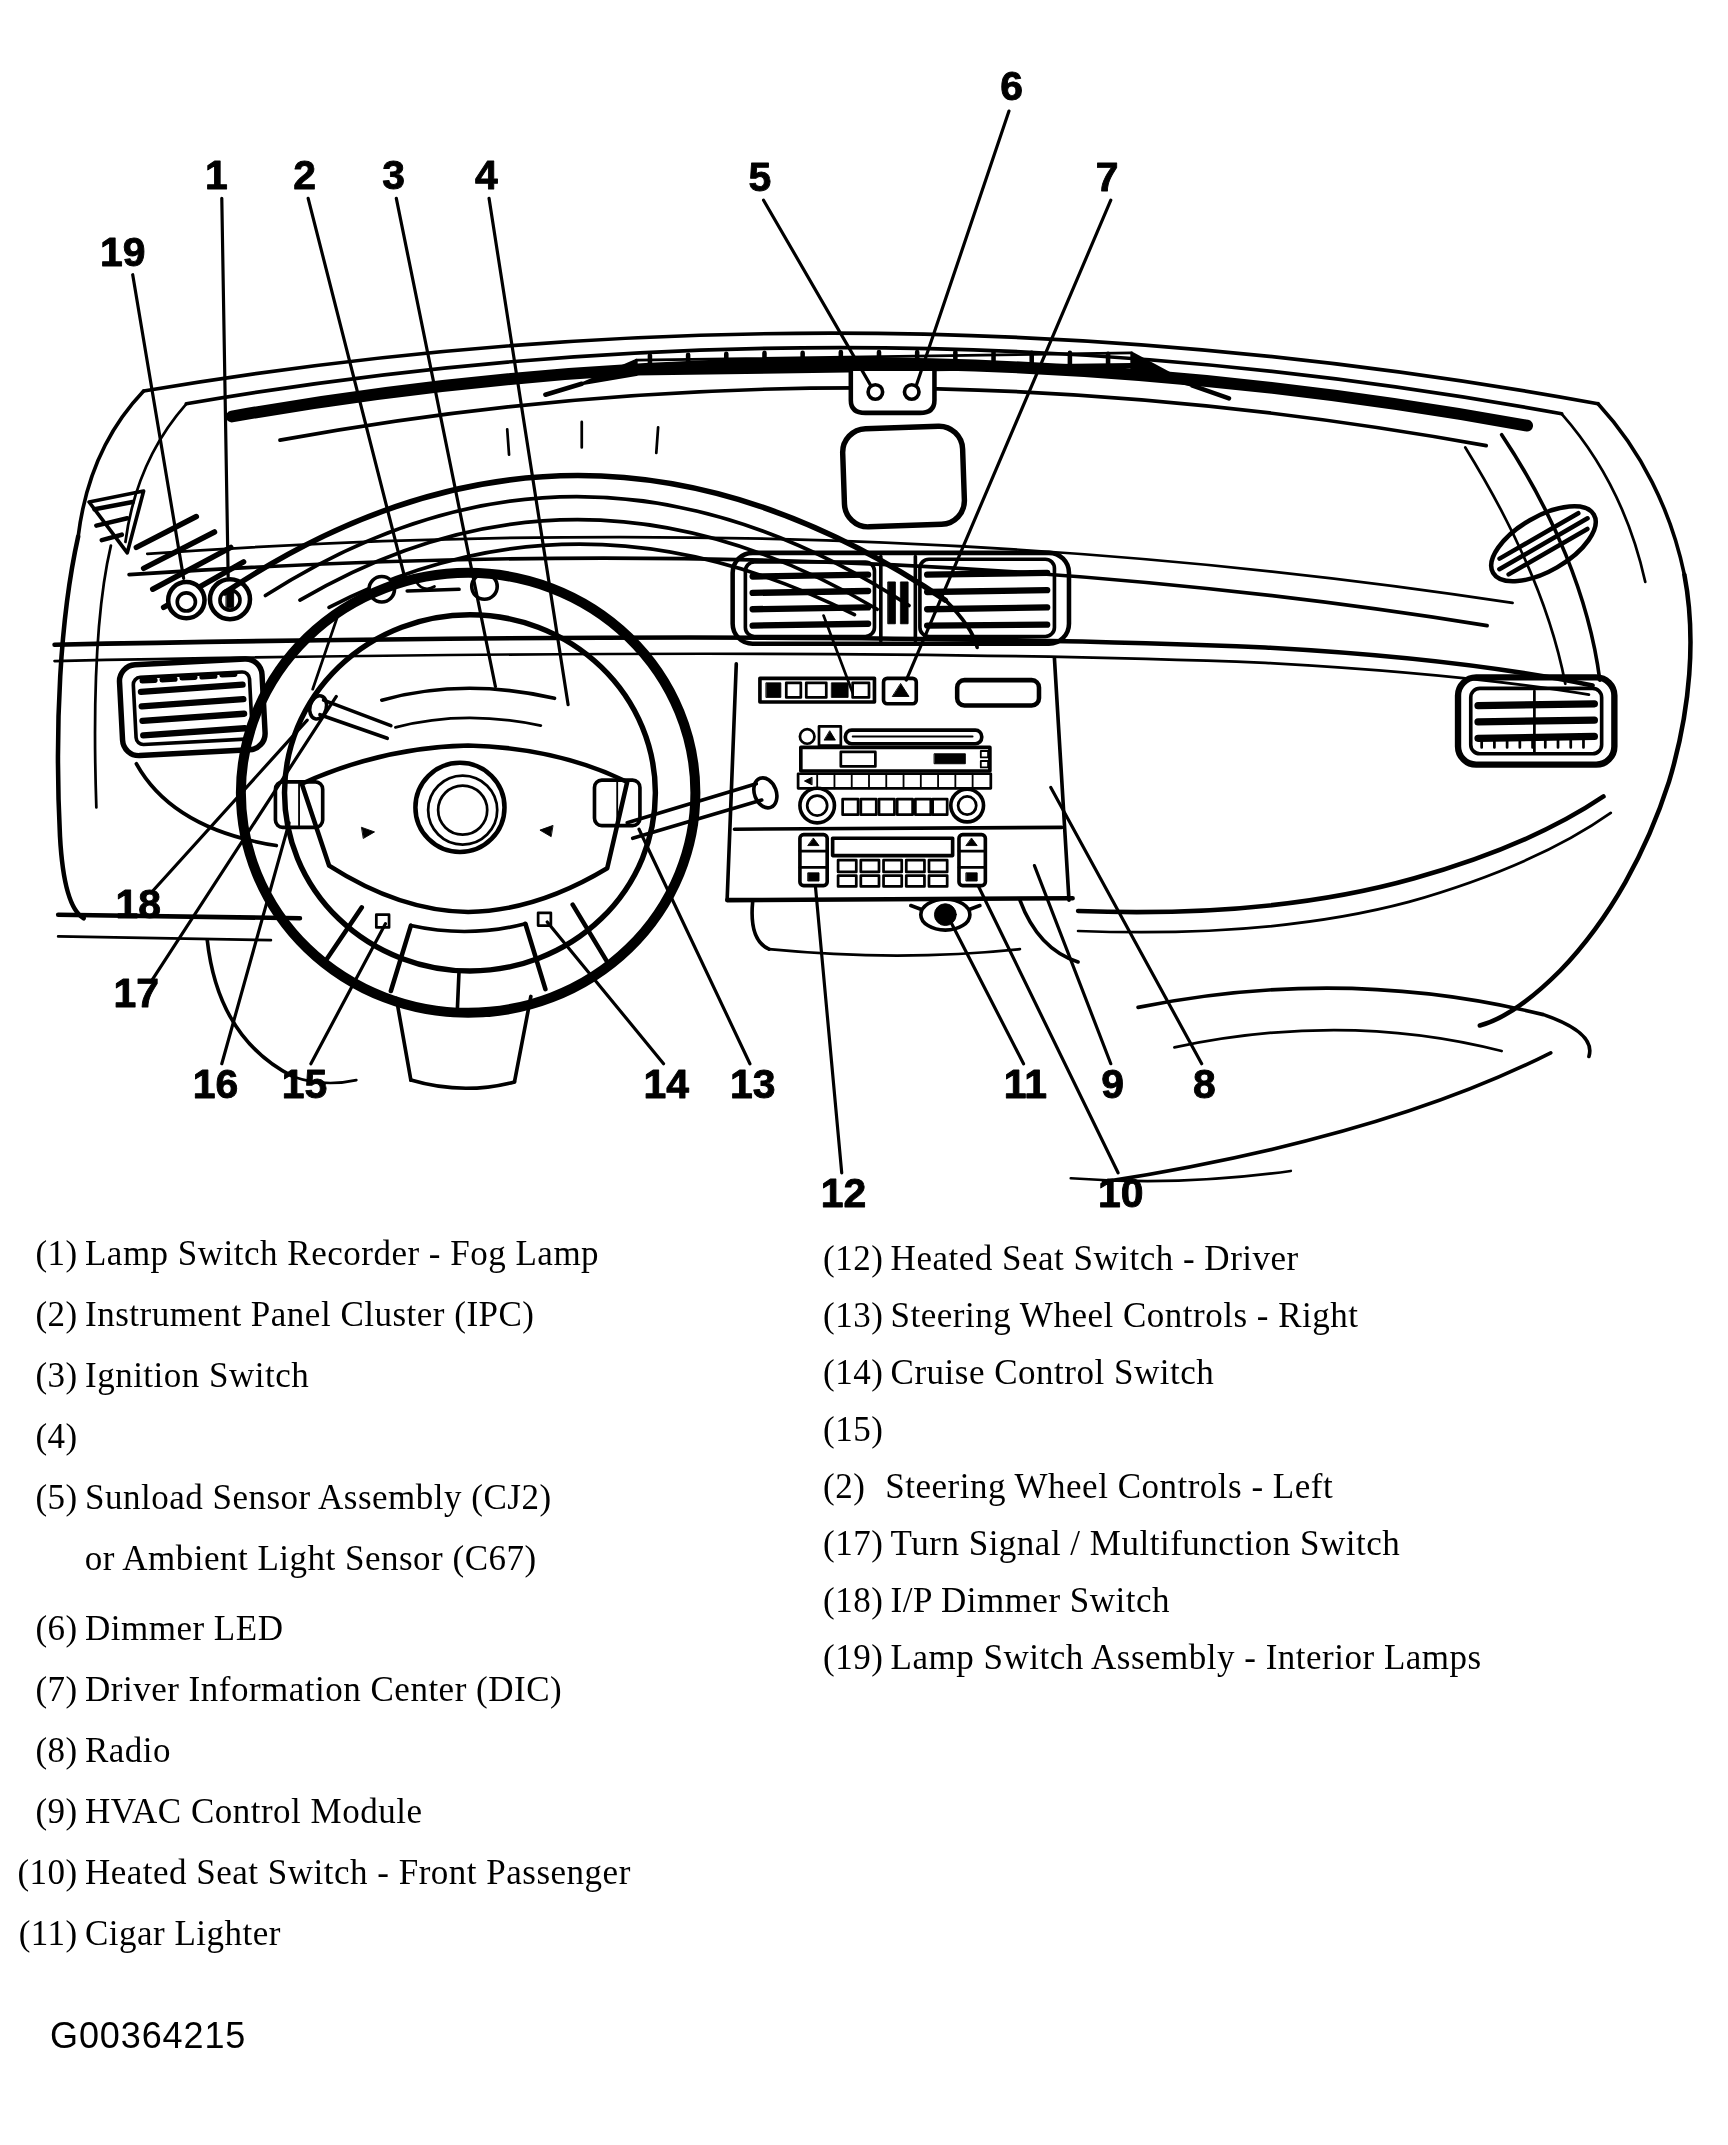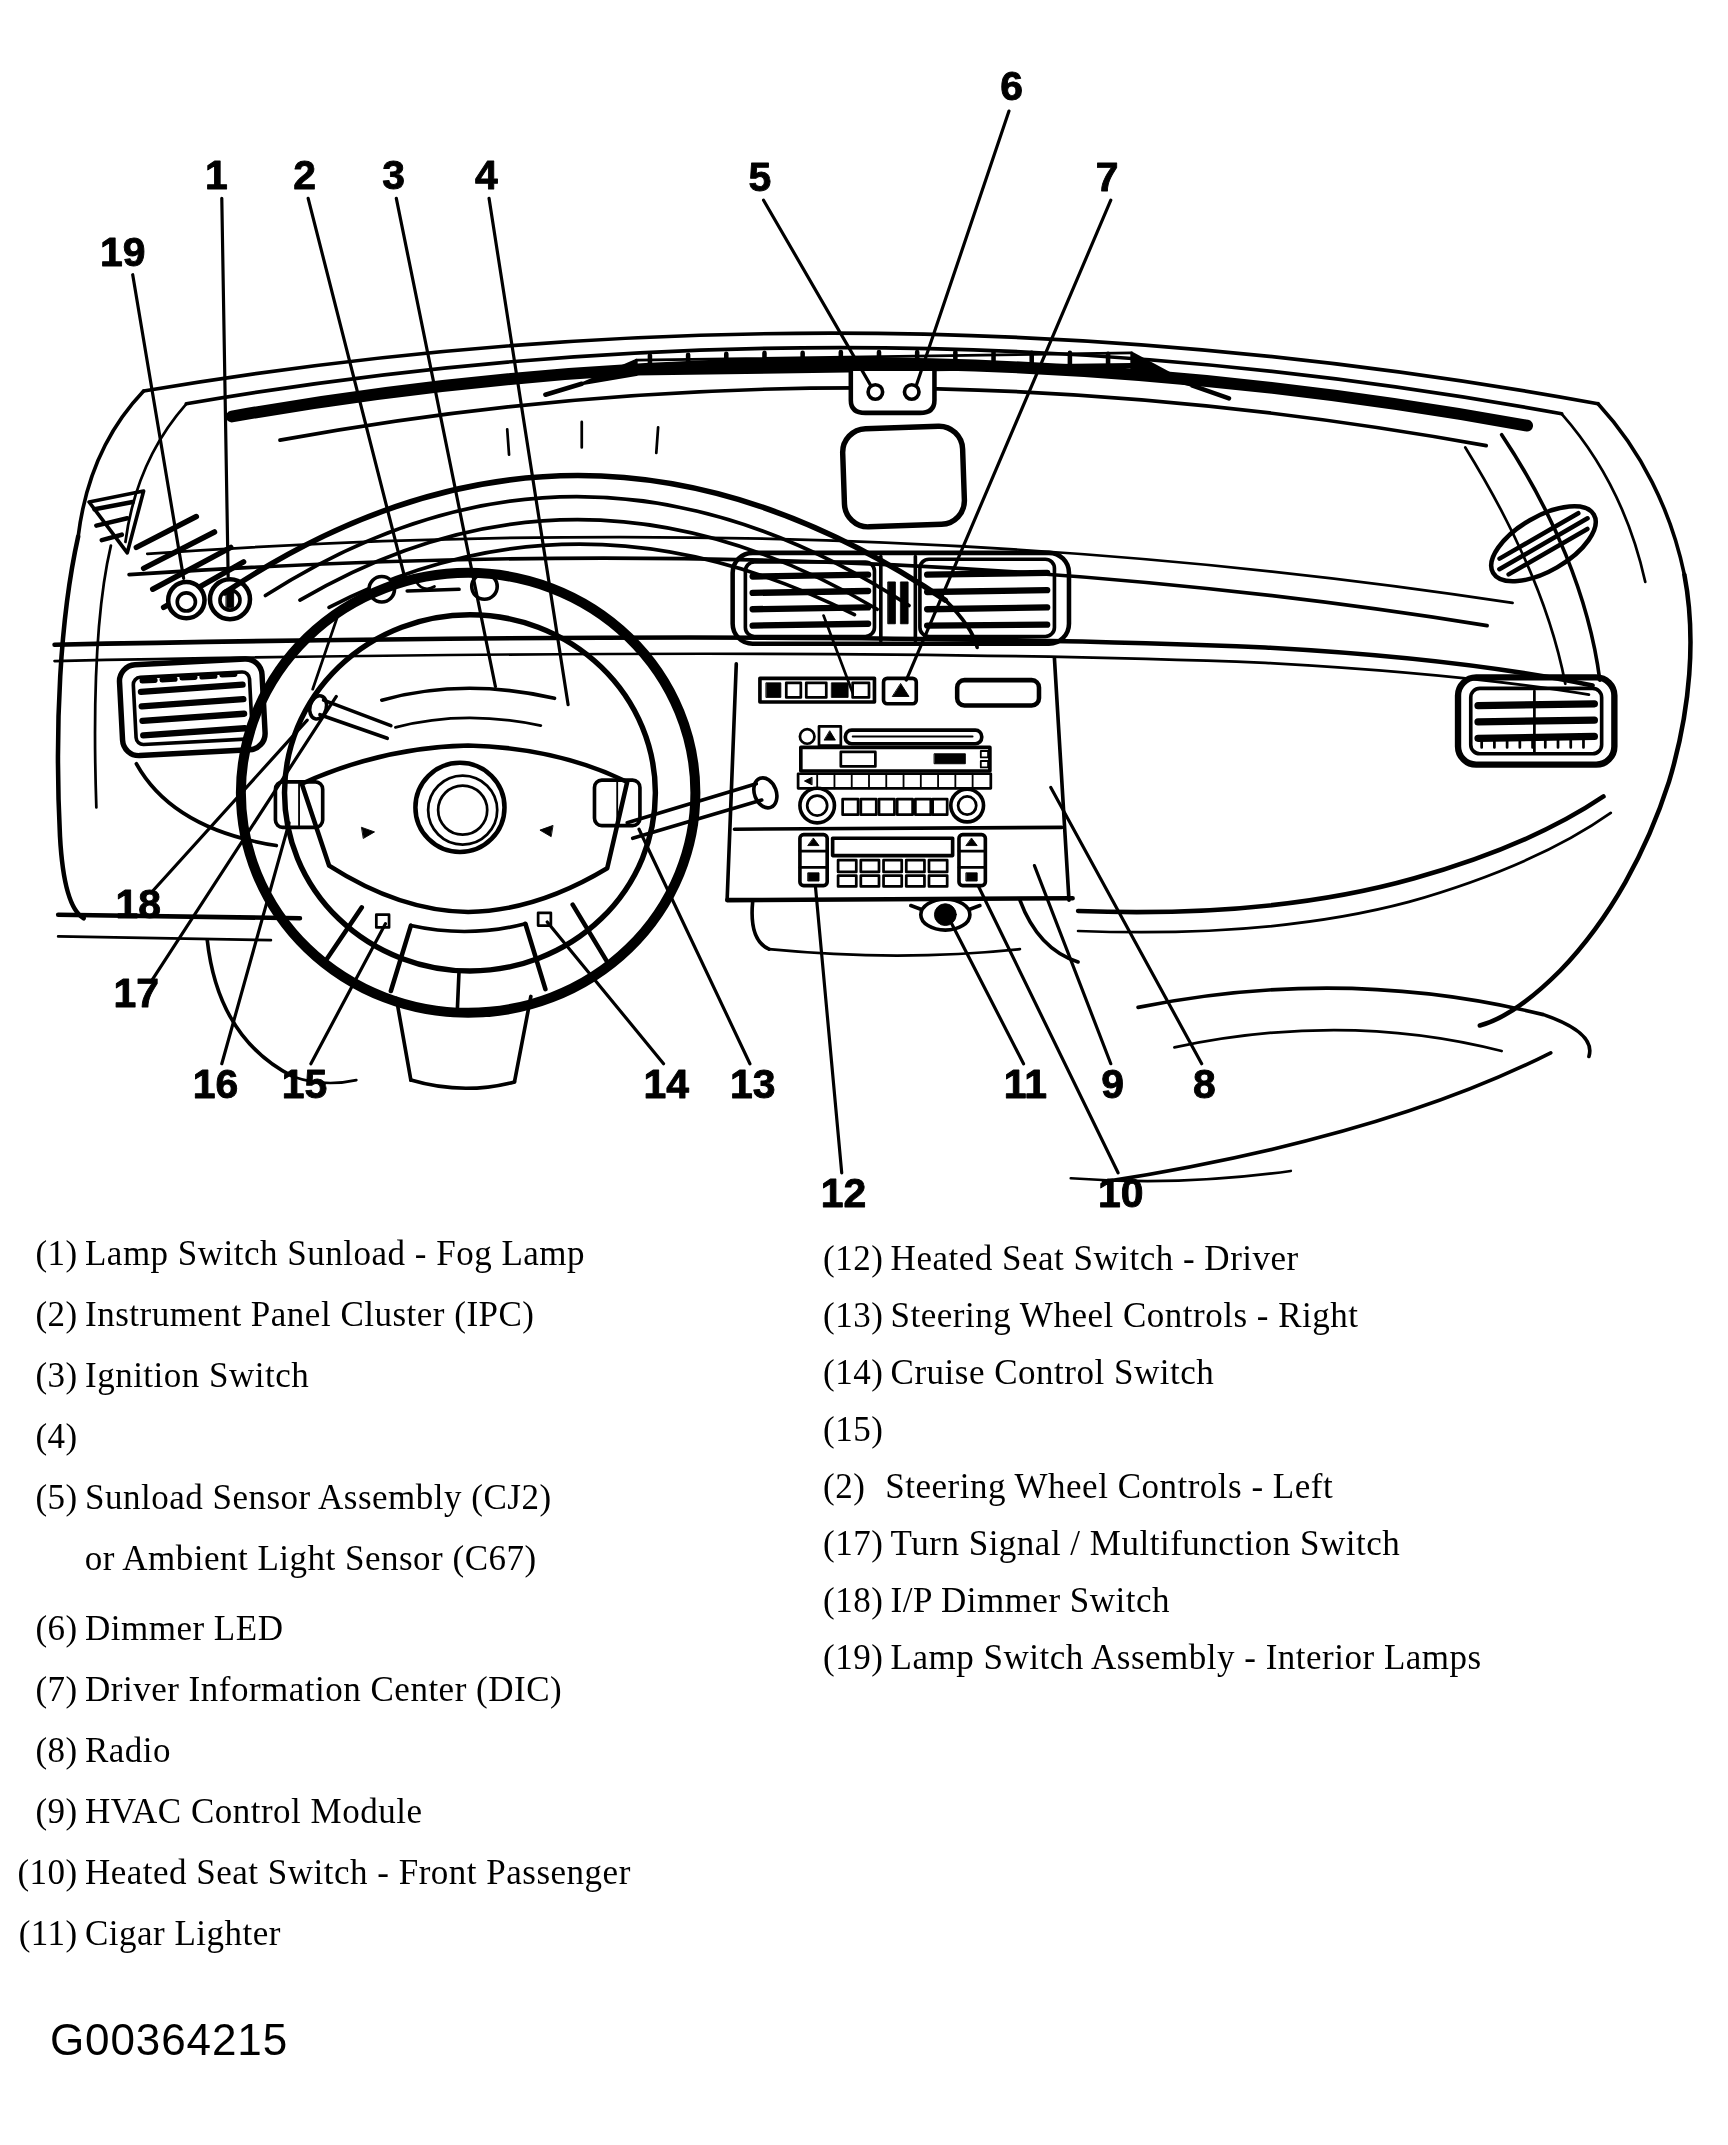"Lamp Switch Sunload - Fog" span.llab { text: Sunload -> Recorder }
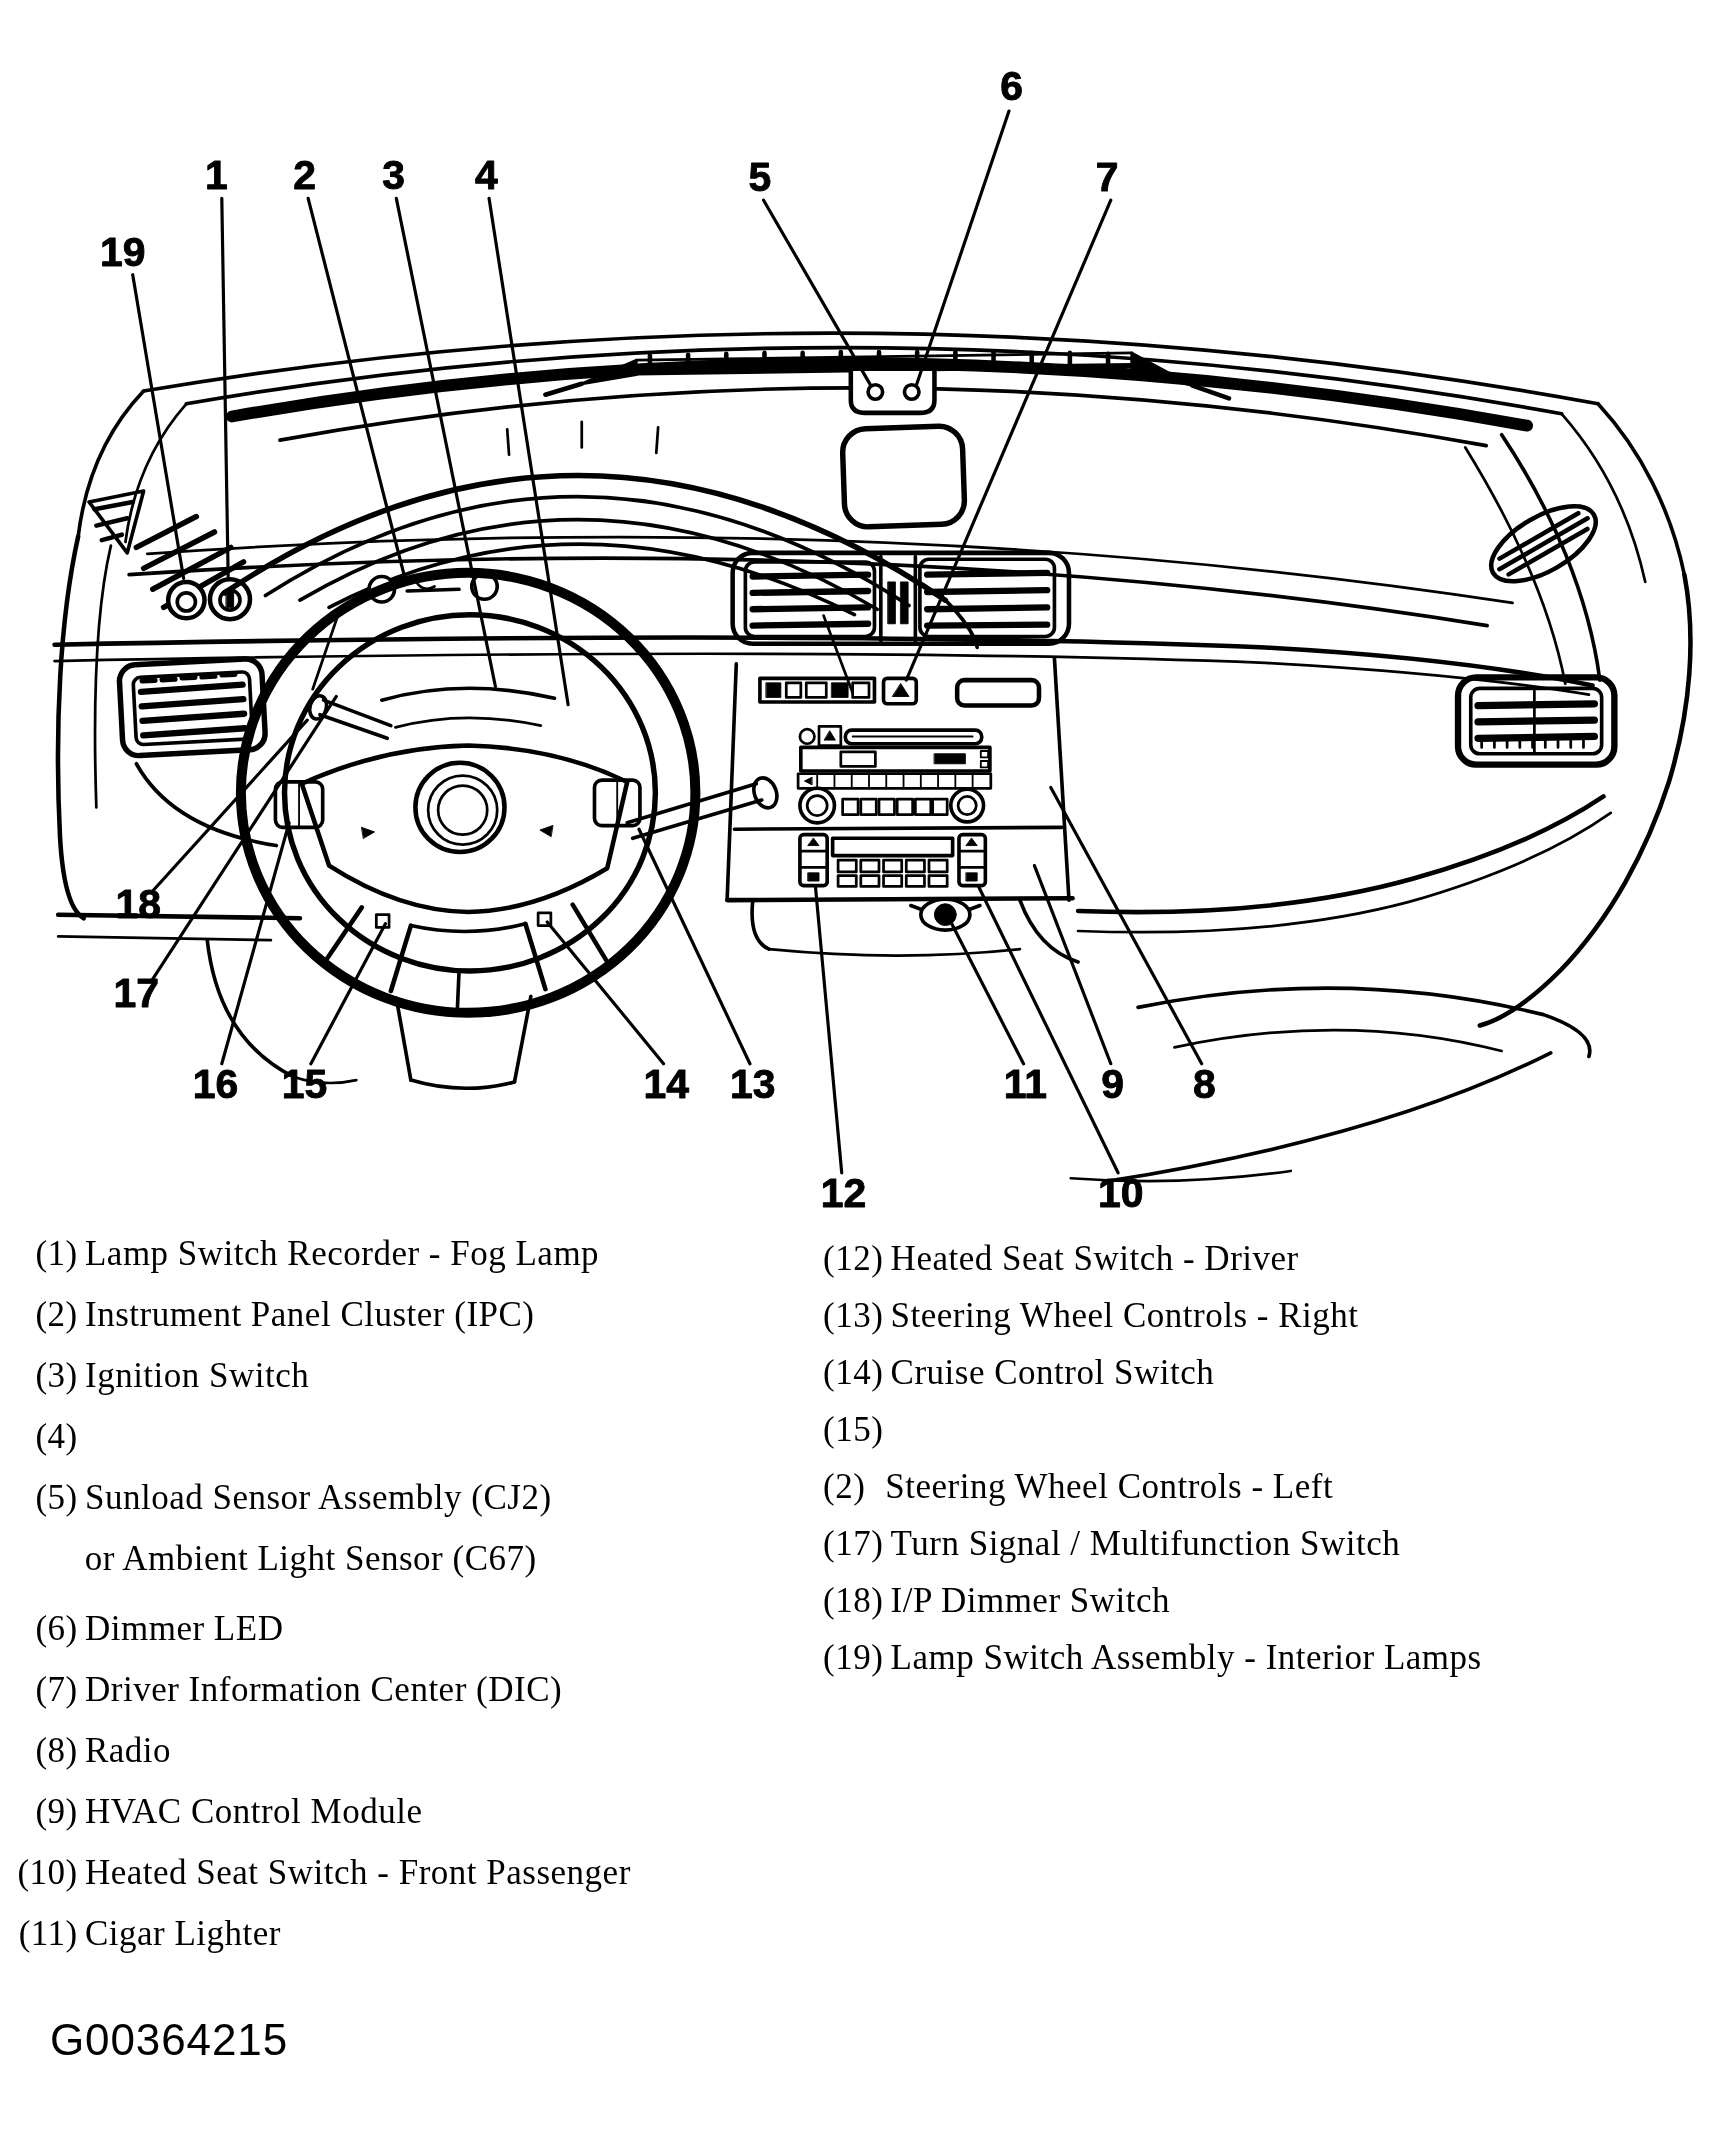"G00364215" #figure-code { font-size: 44px -> 36px }
